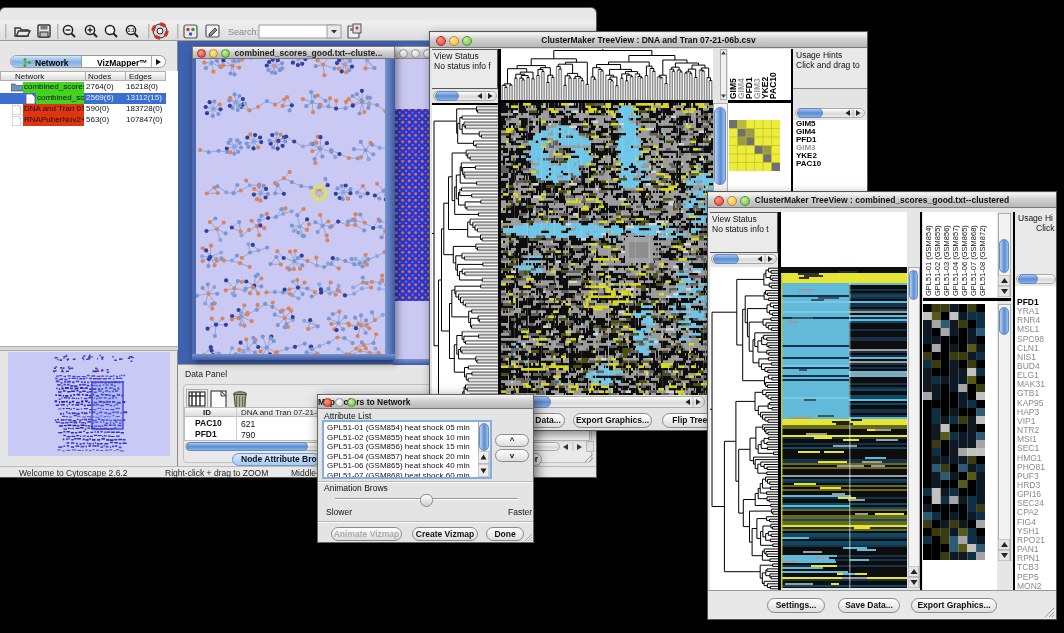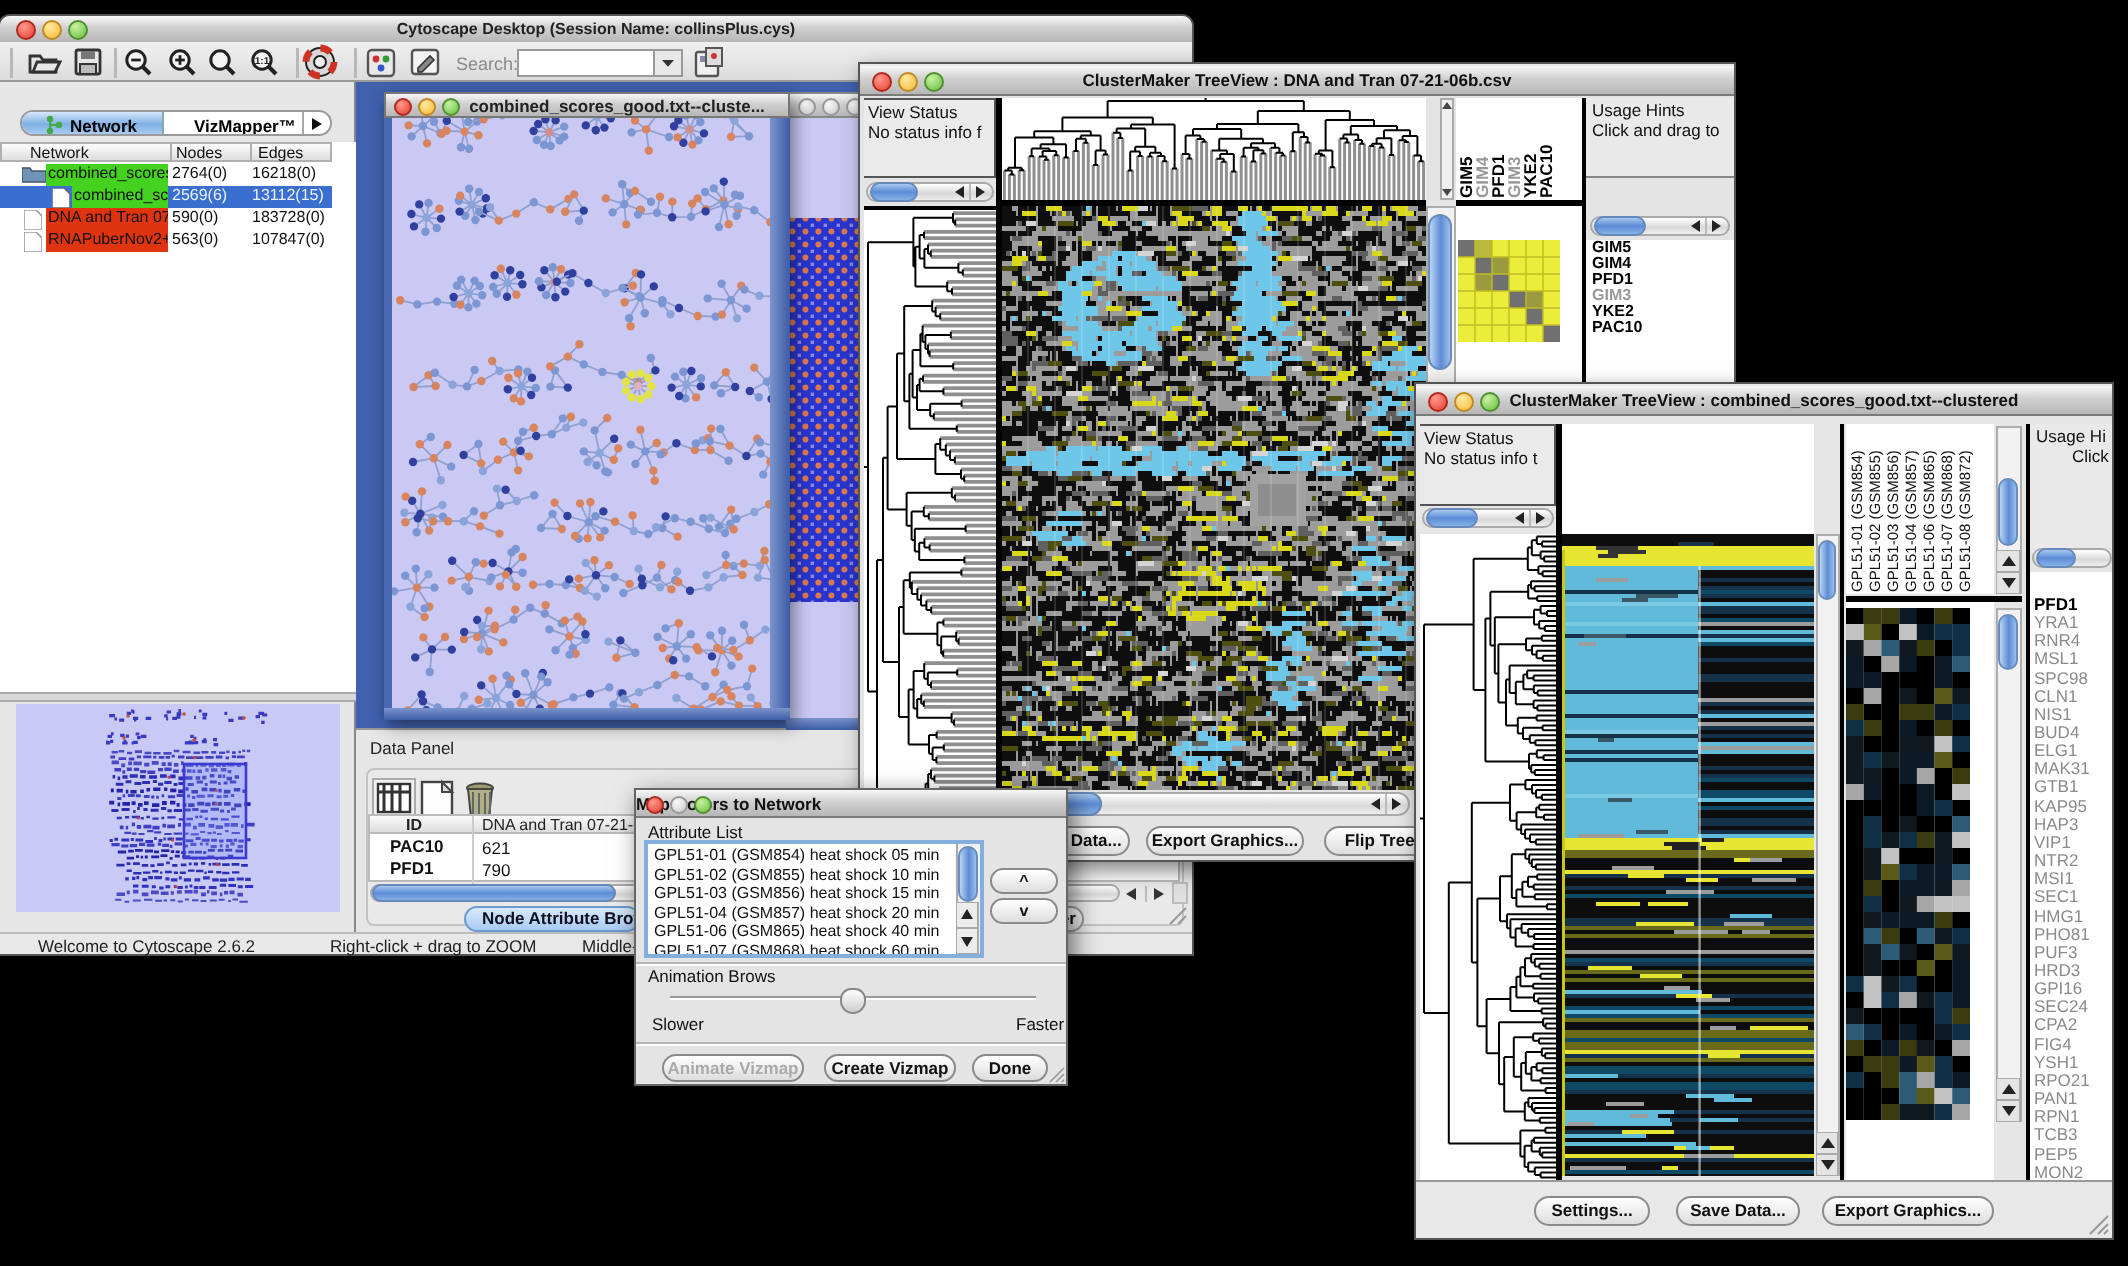"Cytoscape Desktop (Session Name:" div.ab { html: <div> <div></div> <div></div> <div></div> <div>Cytoscape Desktop (Session Name: collinsPlus.cys)</div> </div> -> none }
